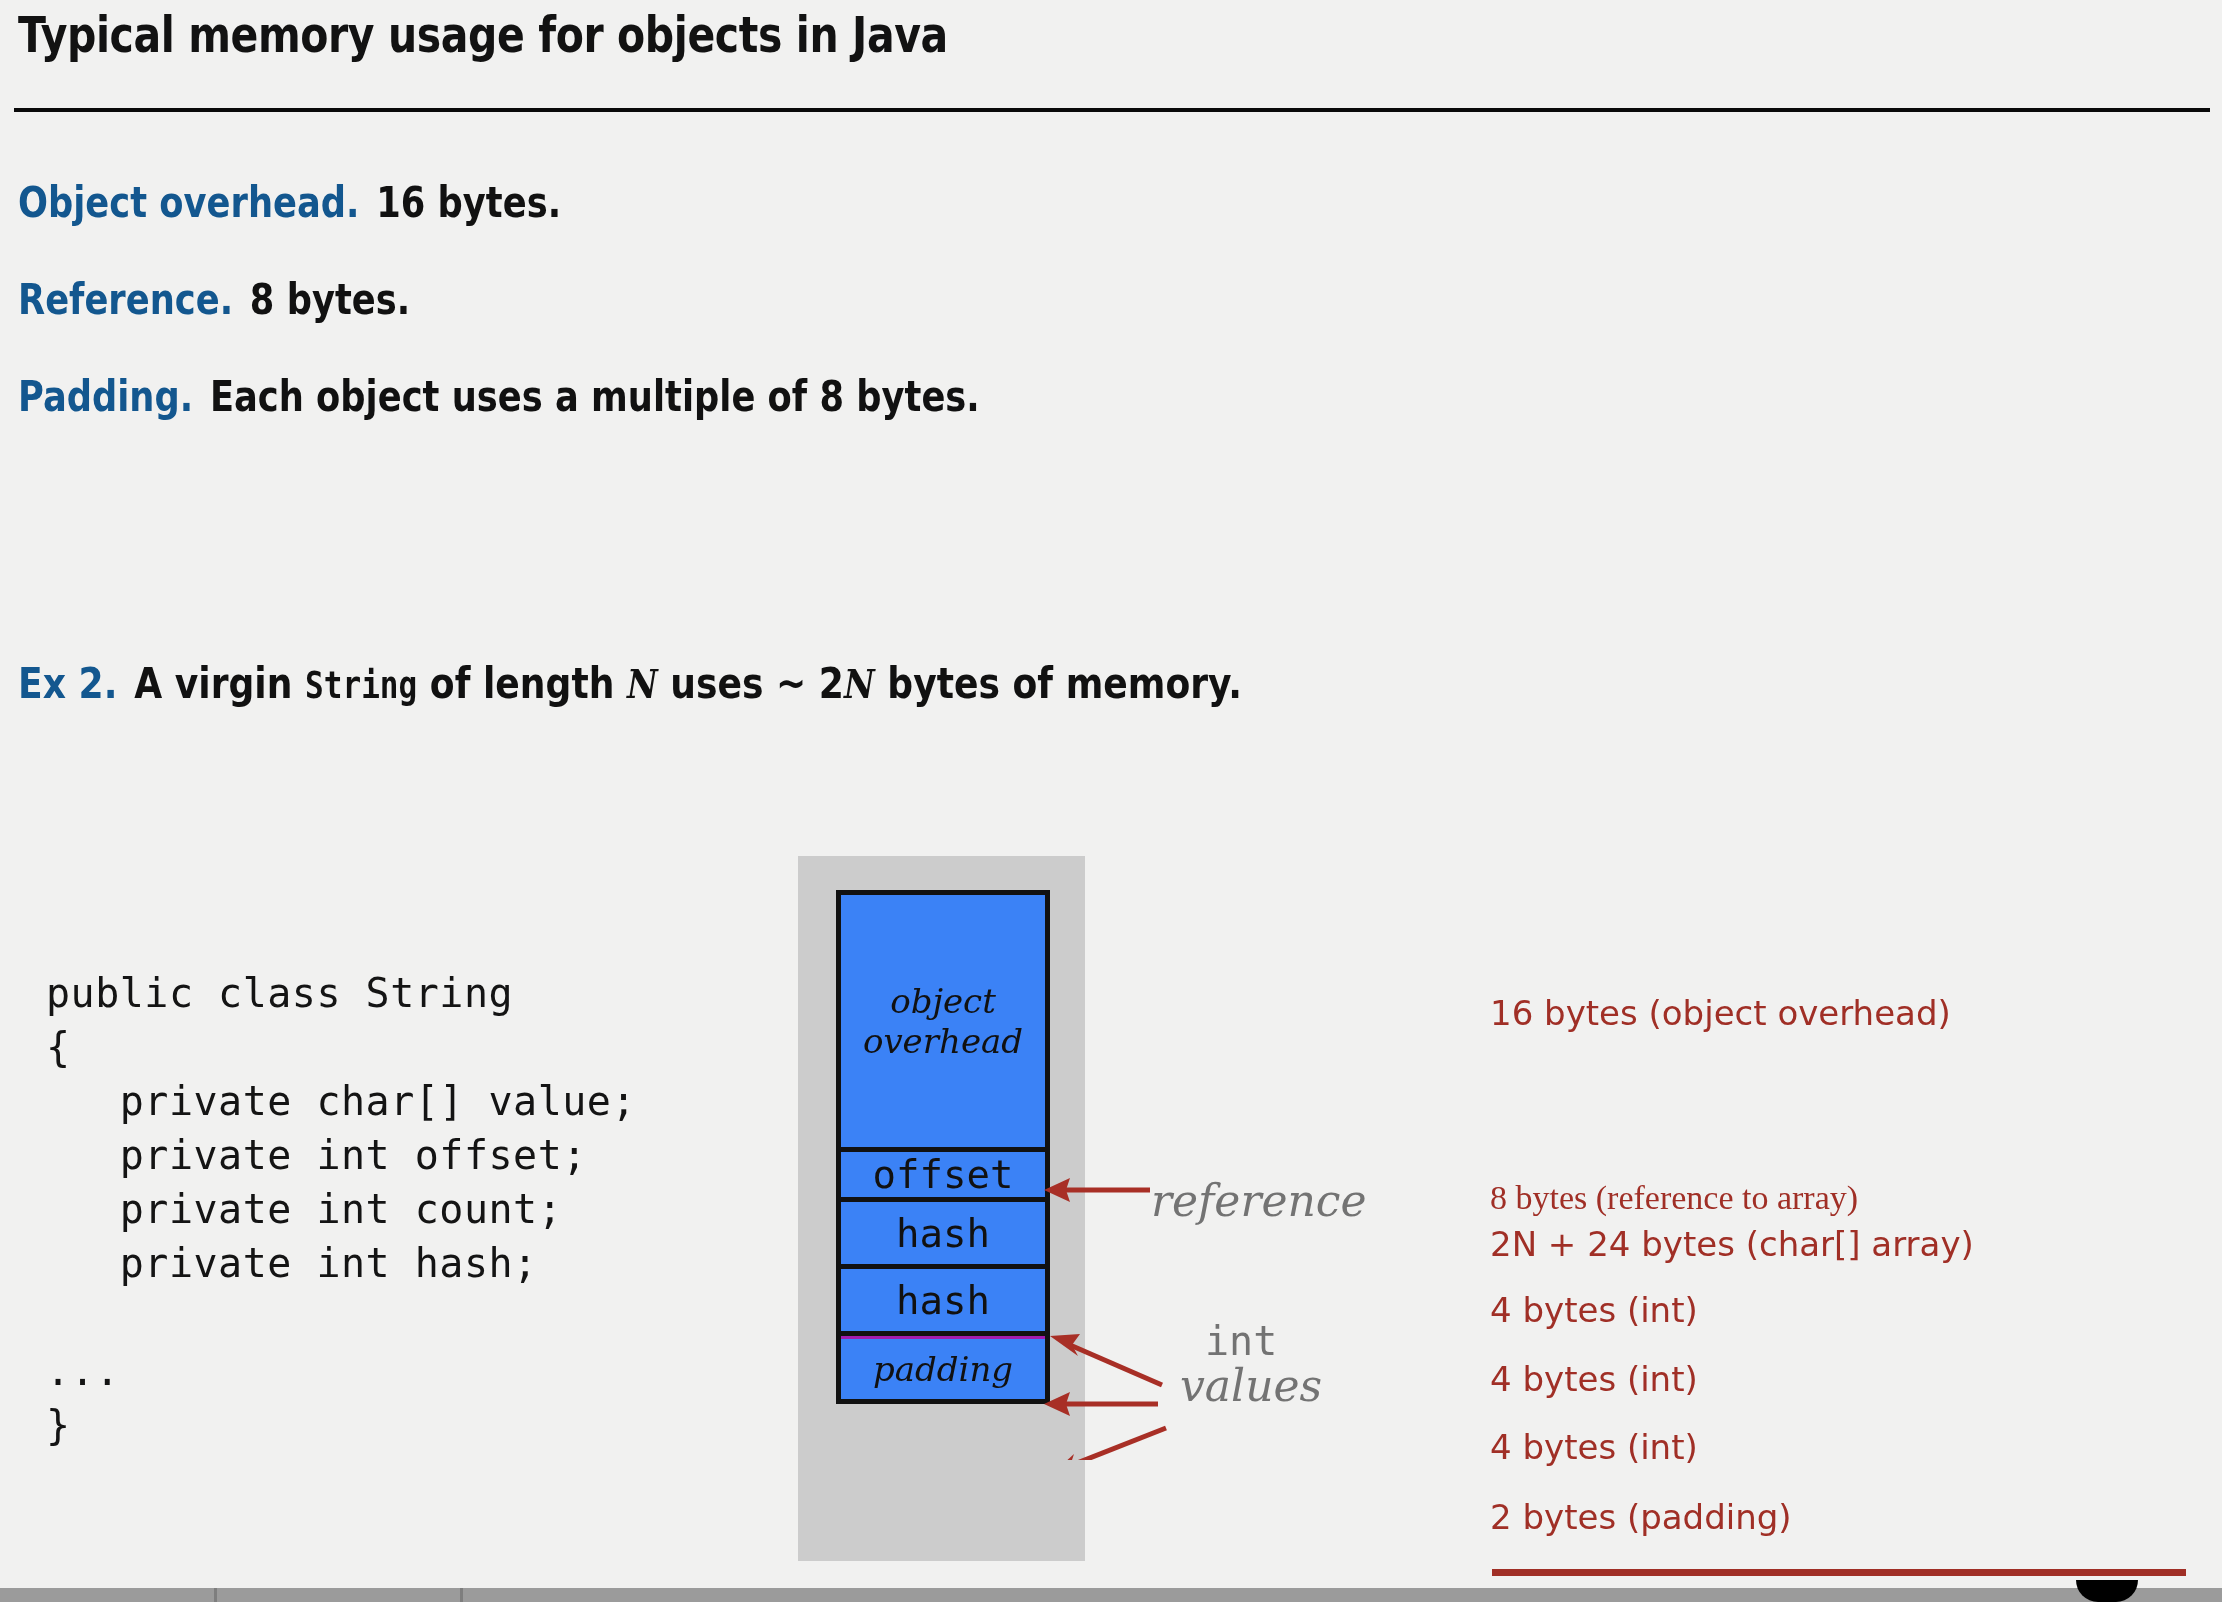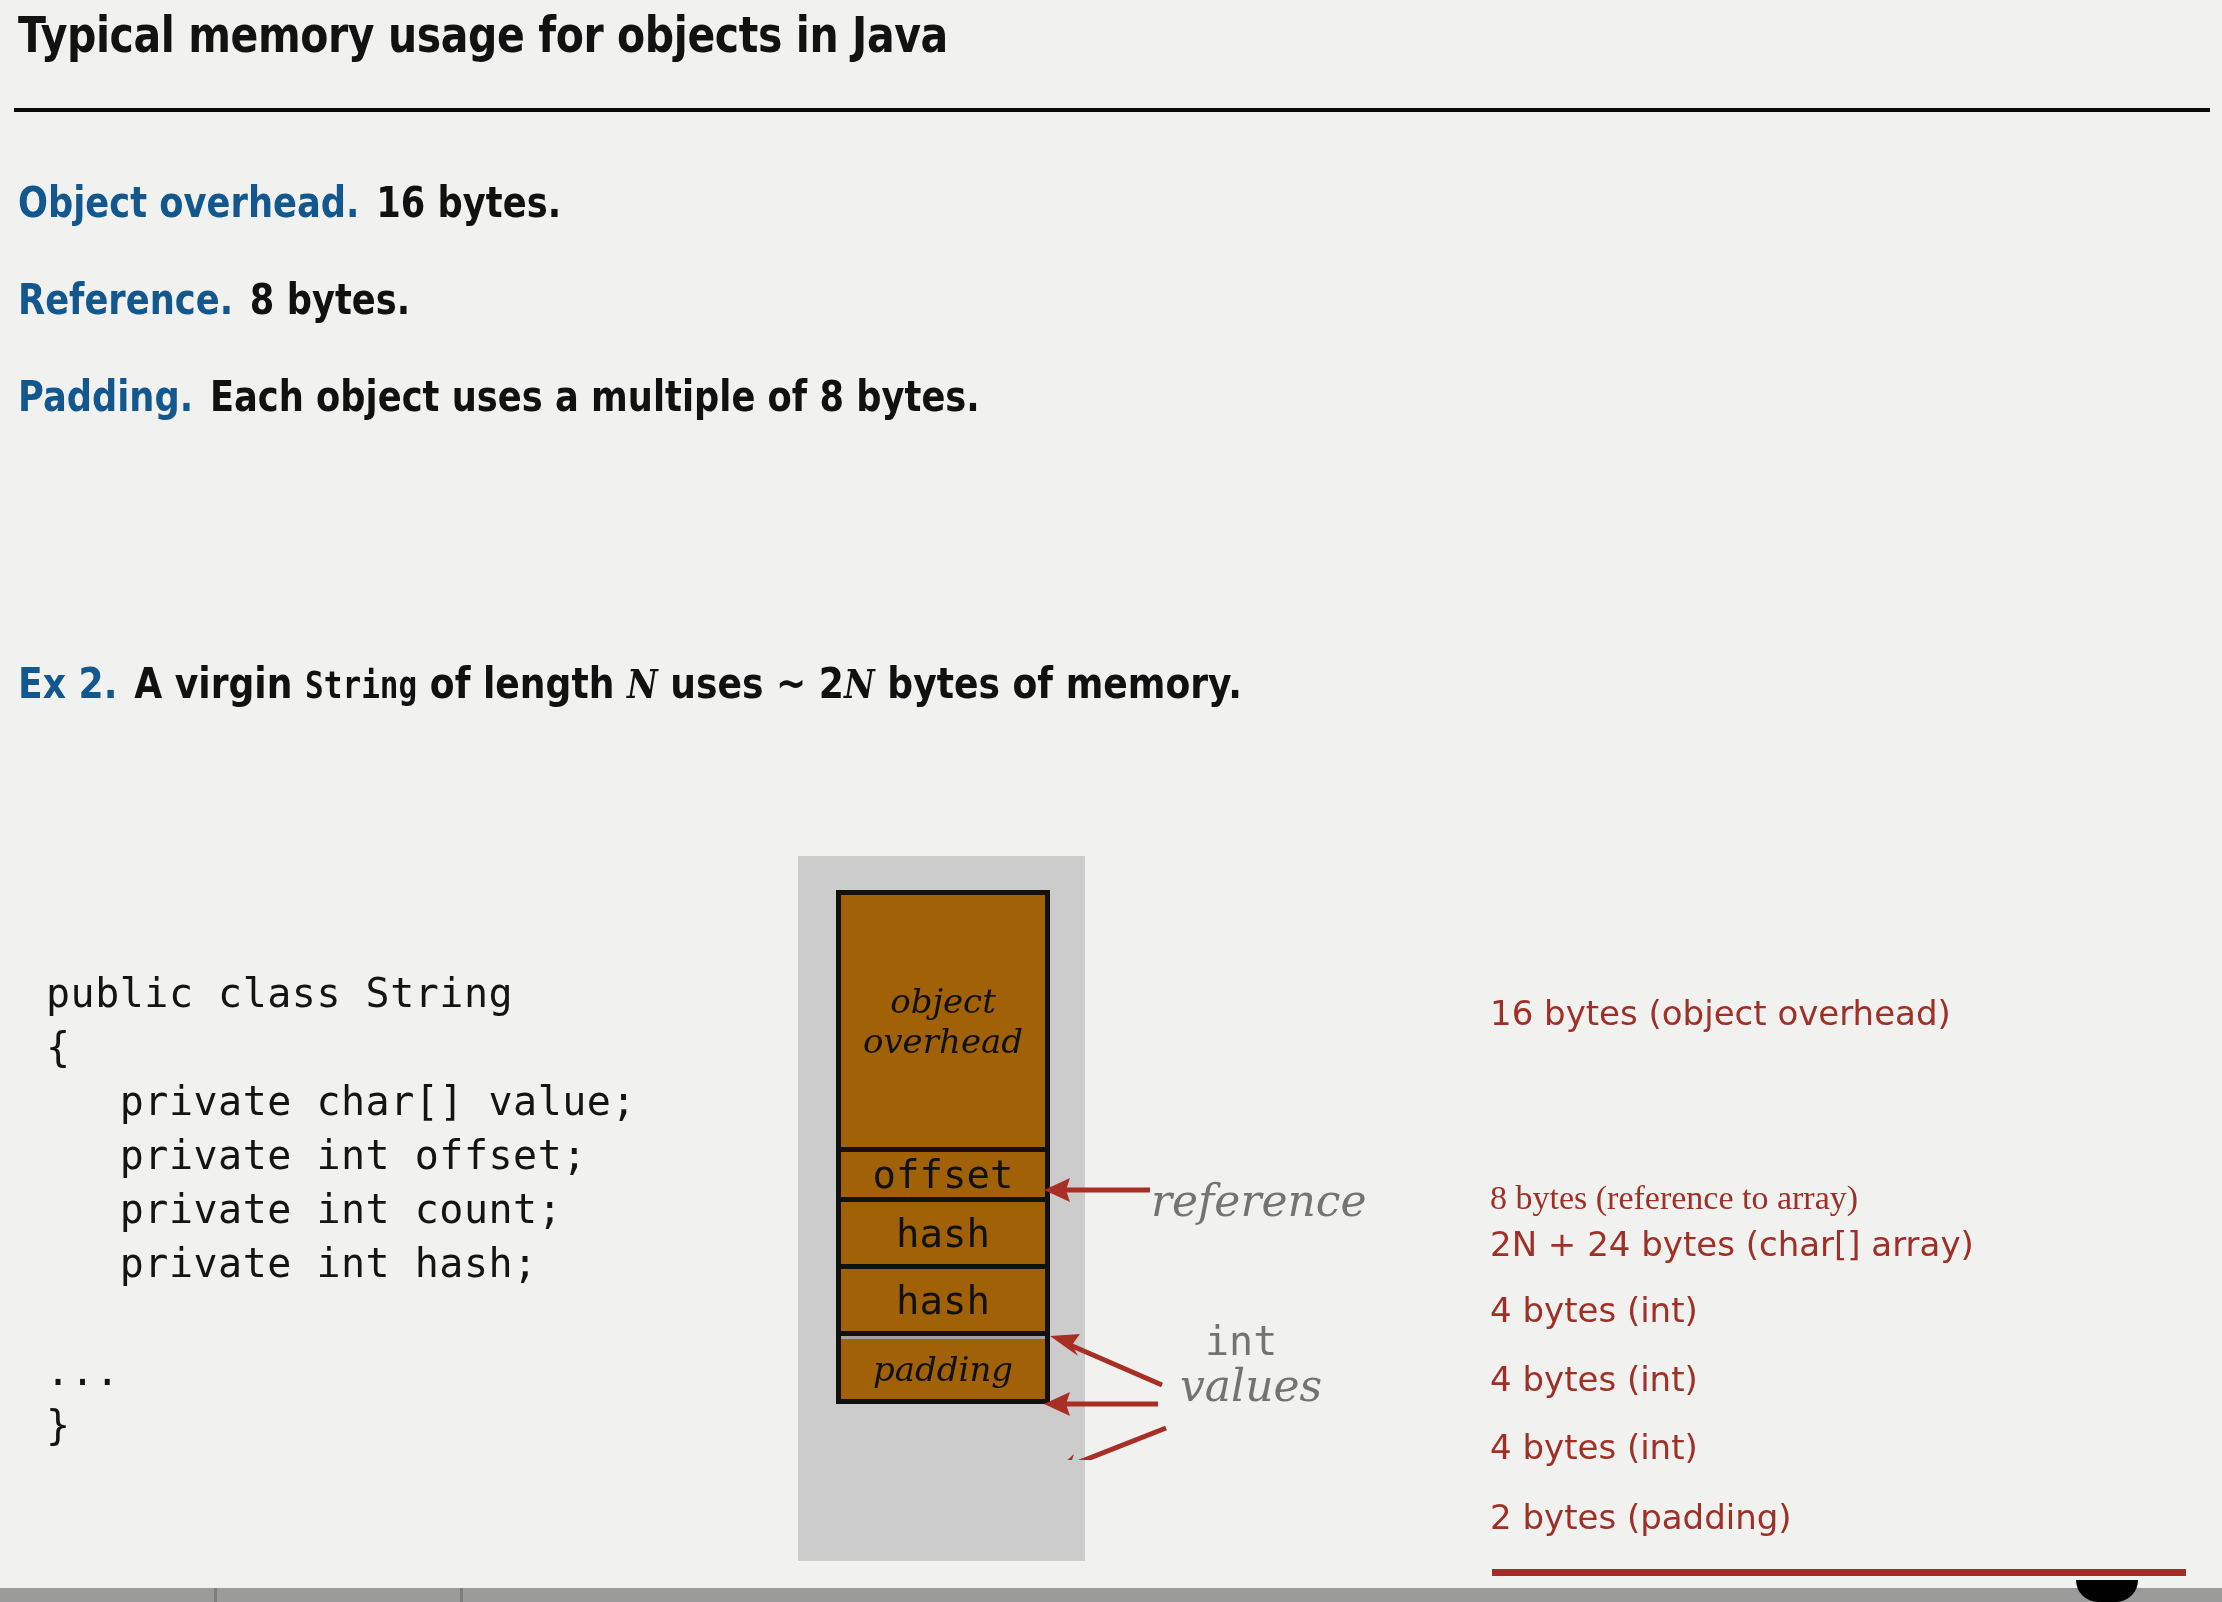"object" .mem-cell { background: #a16207 -> #3b82f6 }
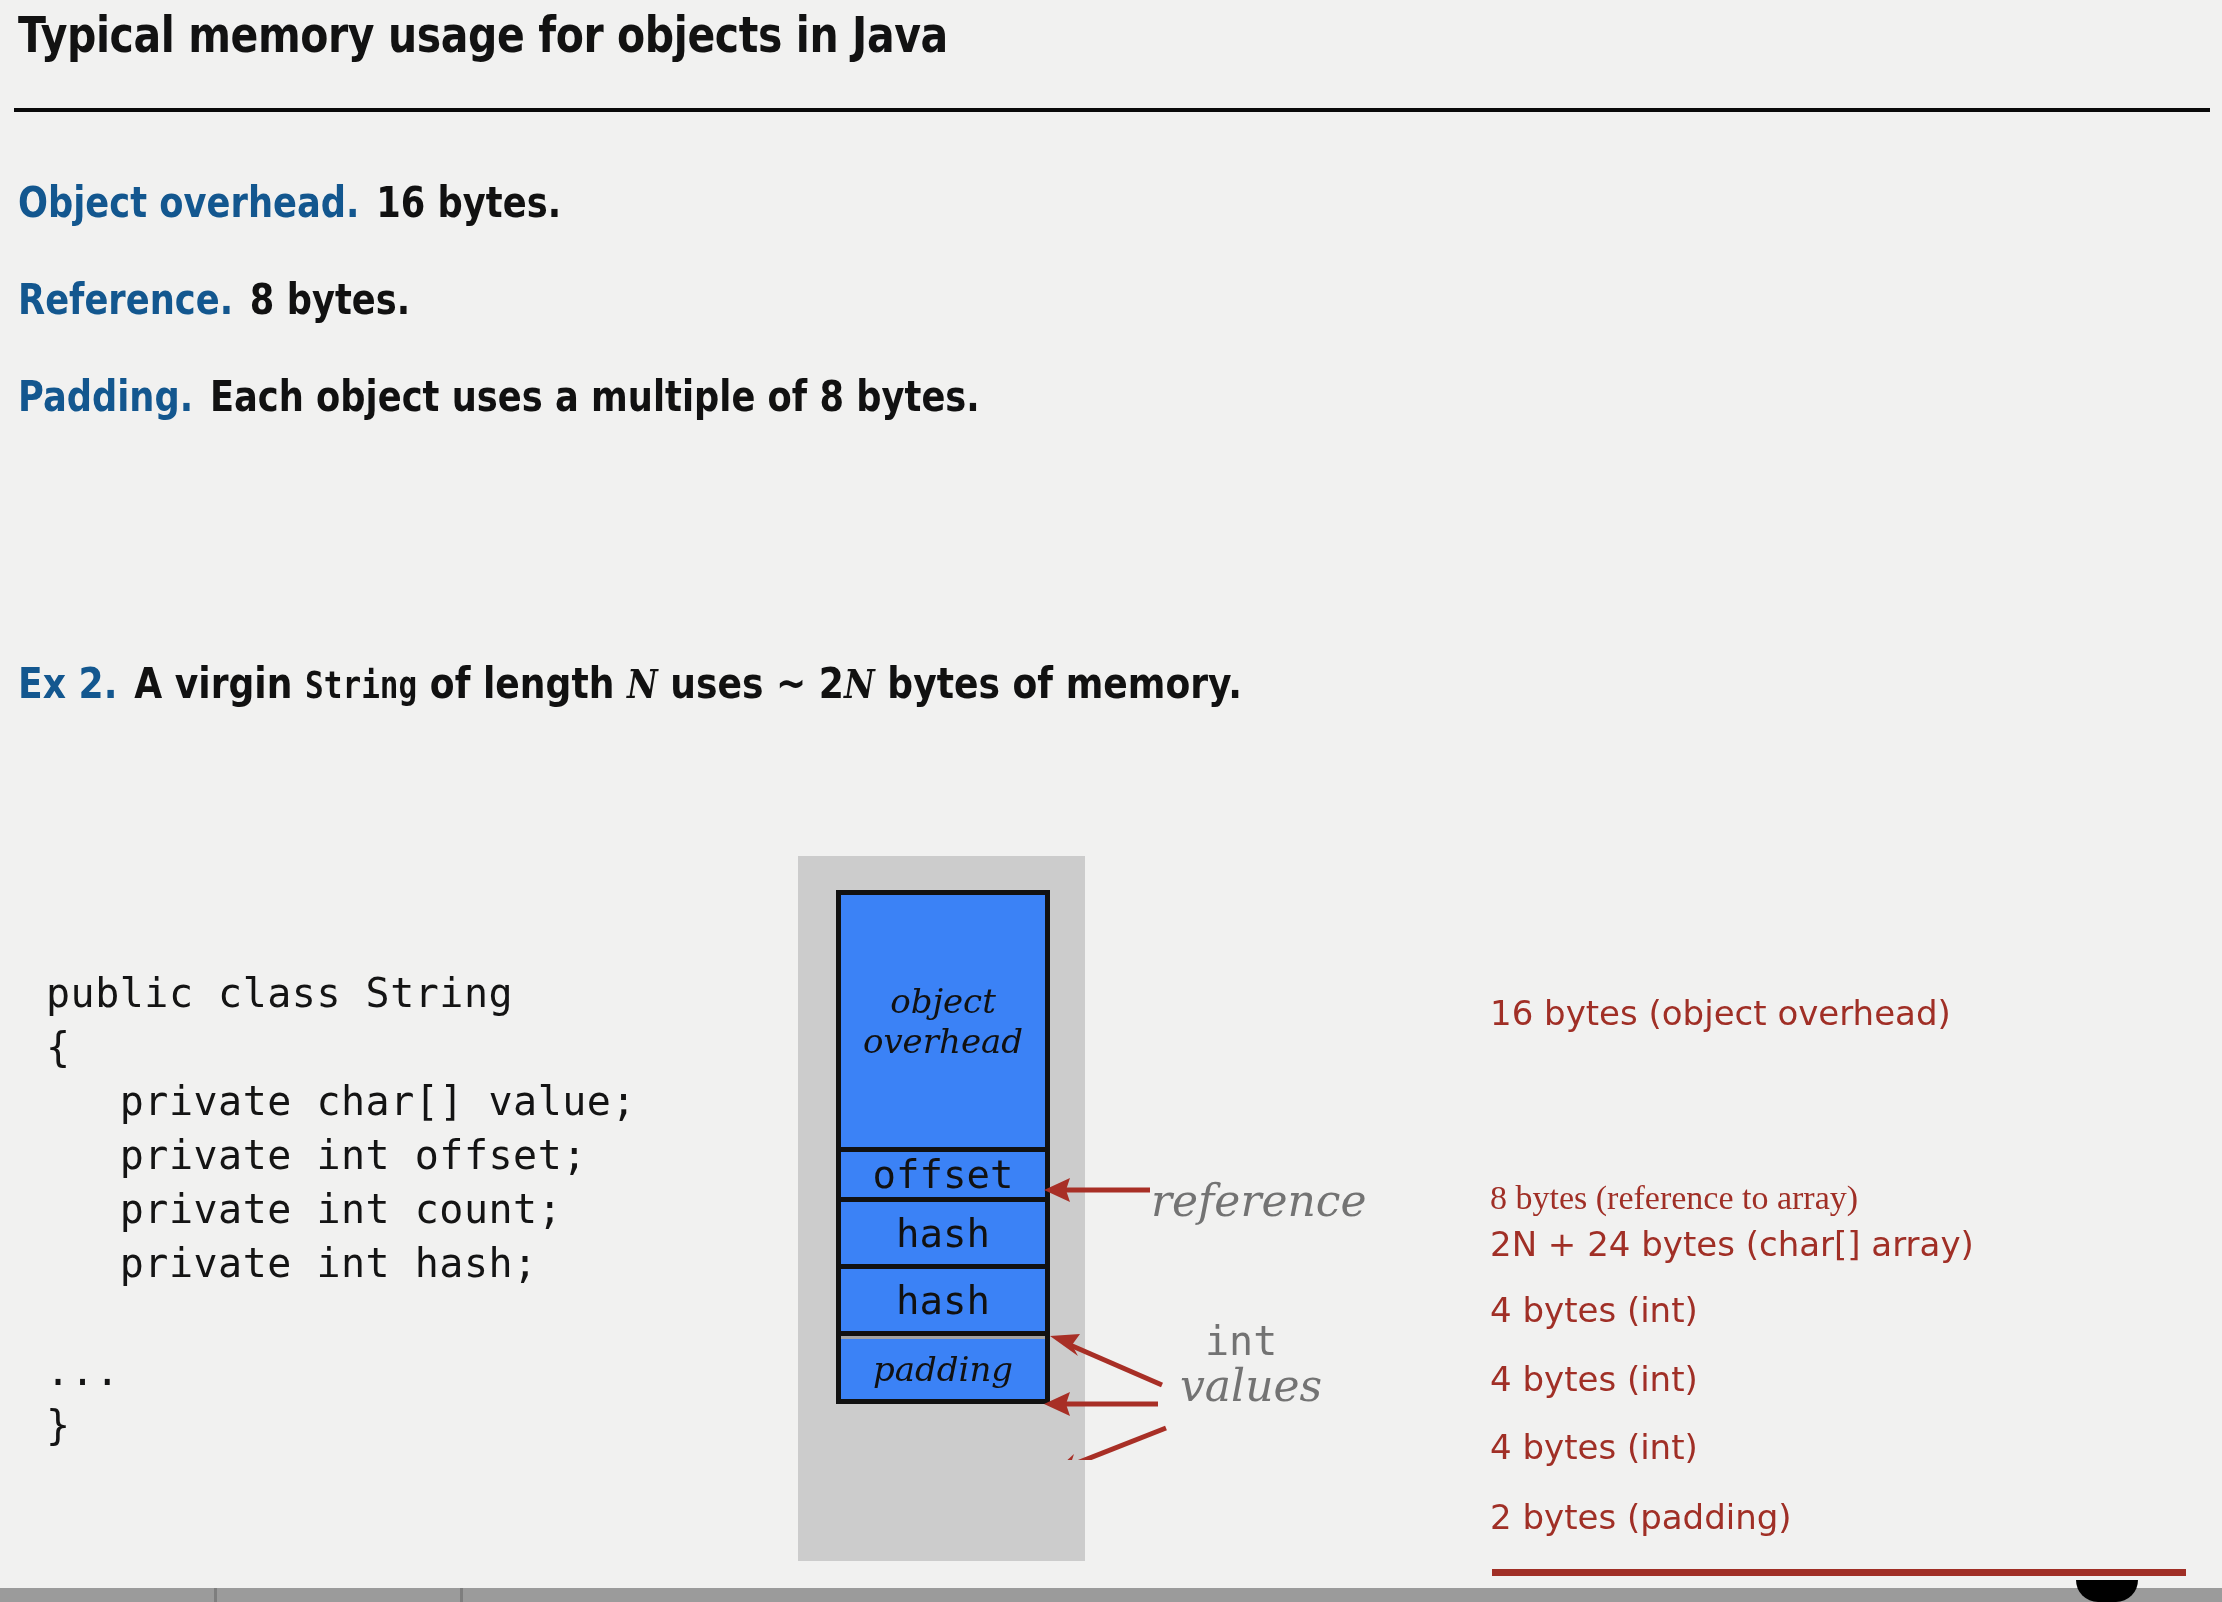"padding" #cell-padding { border-top: 3px solid #a3a3a3 -> 3px solid #a21caf }
